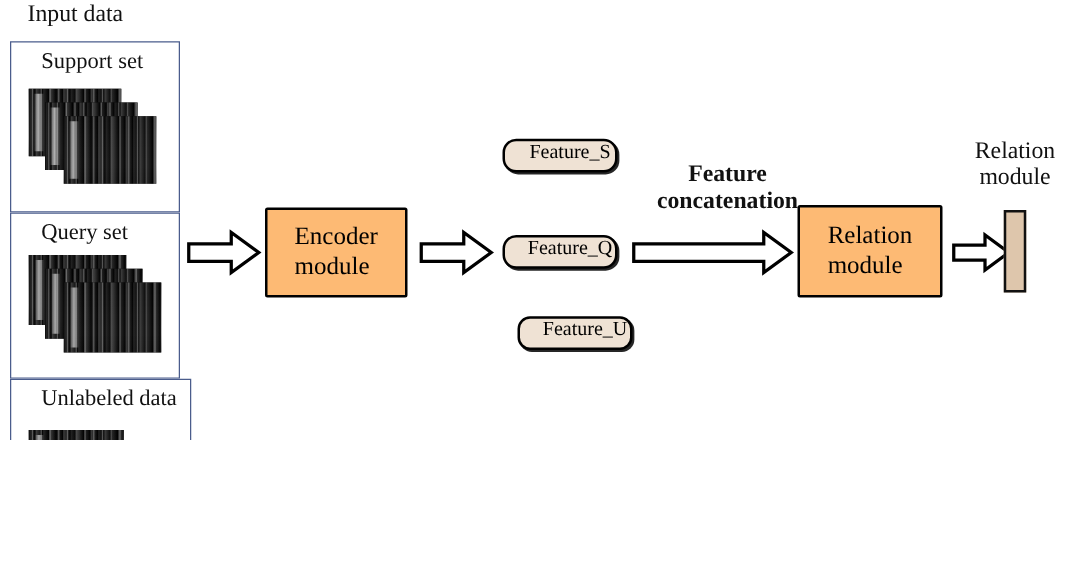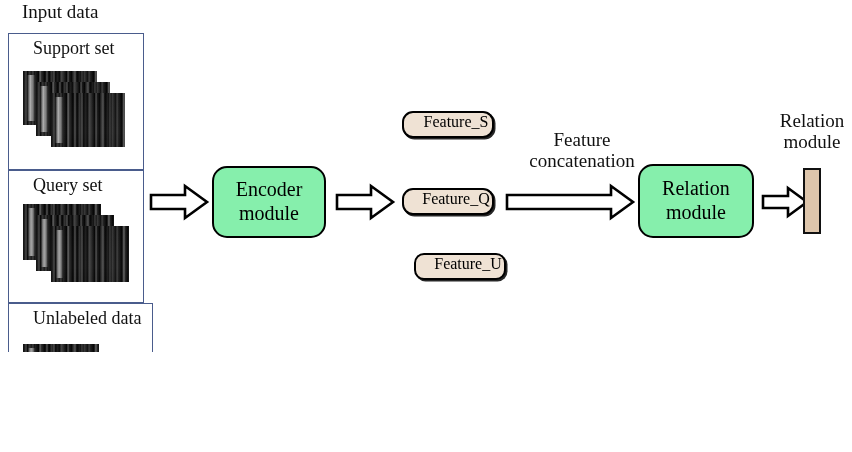"Feature" #feature-concat-label { font-weight: none -> bold }
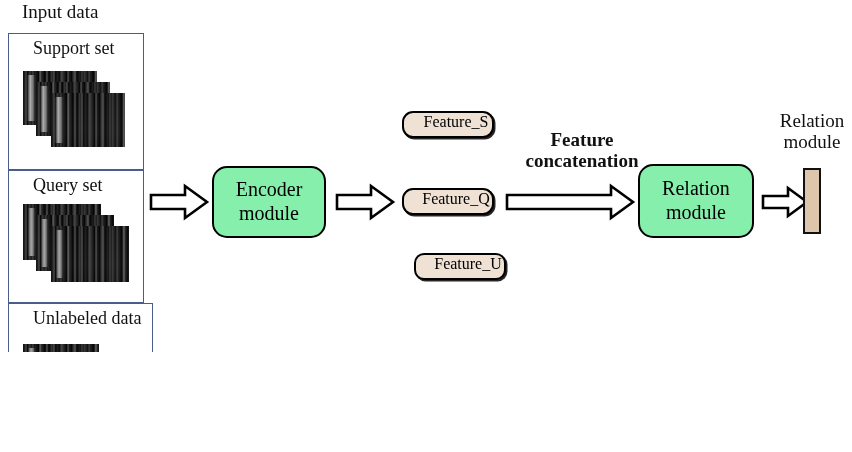"Encoder" .module { background: #86efac -> #fdba74; border-radius: 15px -> 2px; text-align: center -> none }
